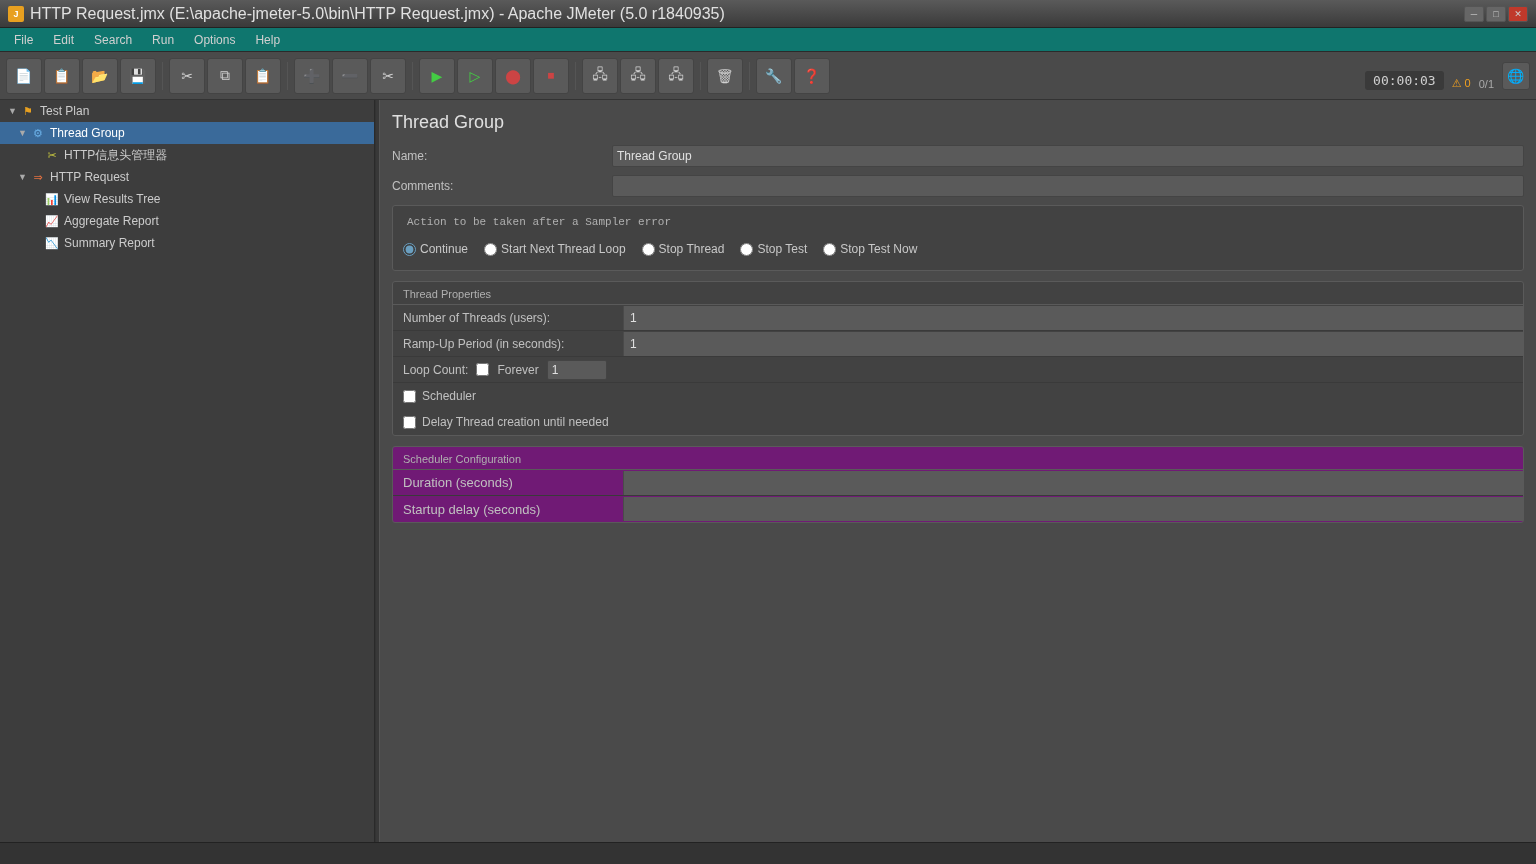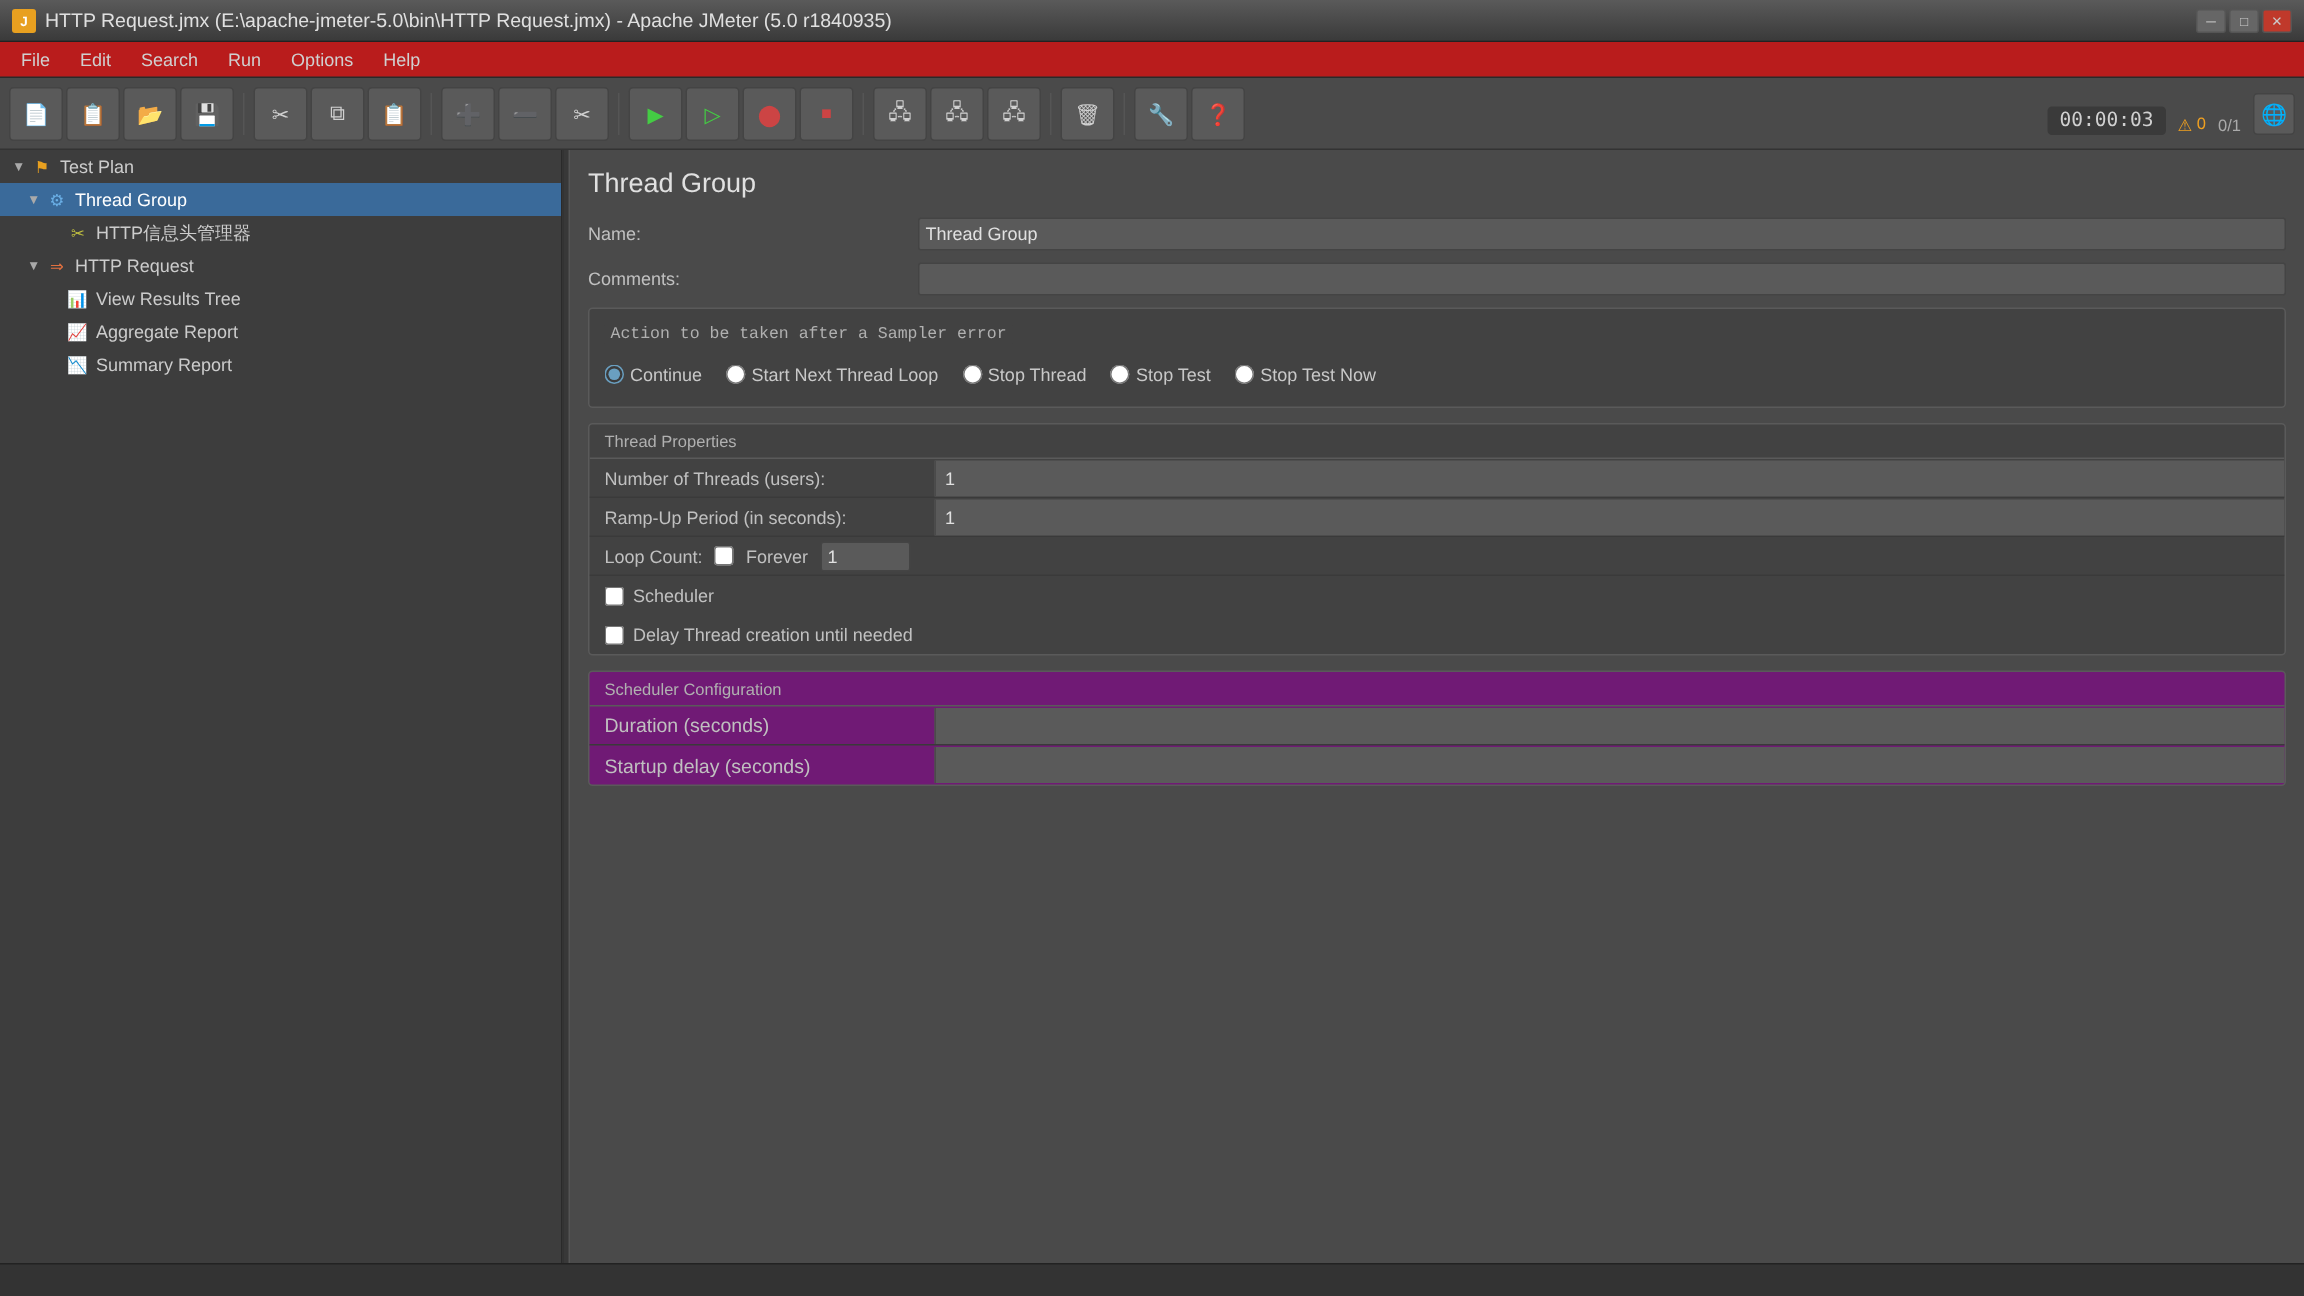"HTTP Request.jmx" #title-bar .title-text { font-size: 13px -> 16px }
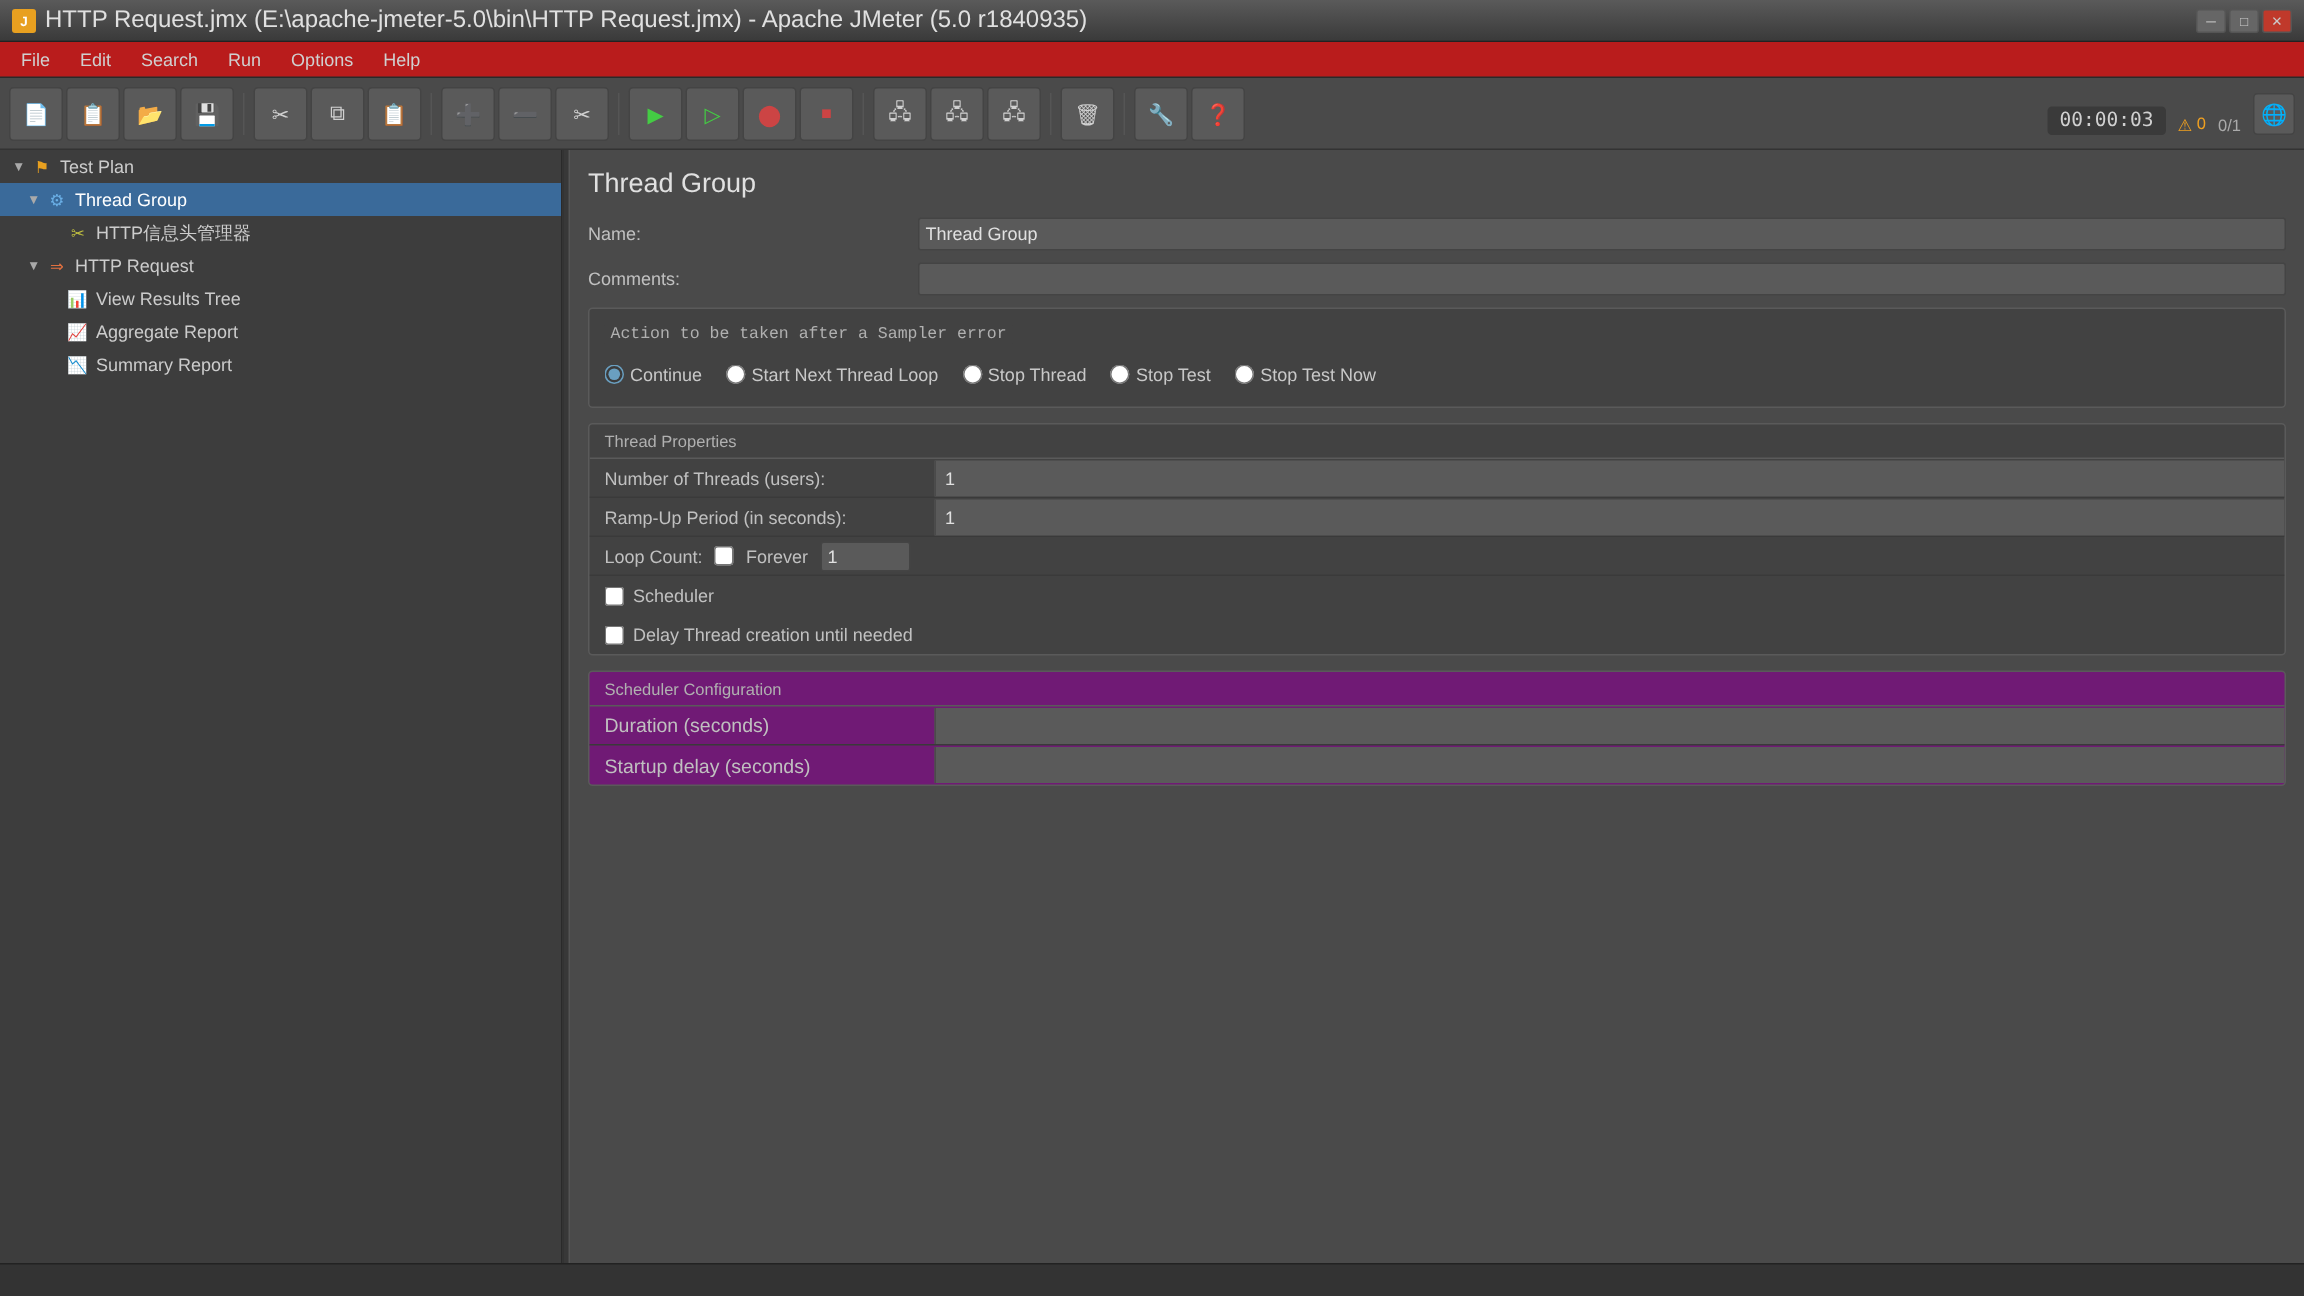"File" #menu-bar { background: #b91c1c -> #0f766e }
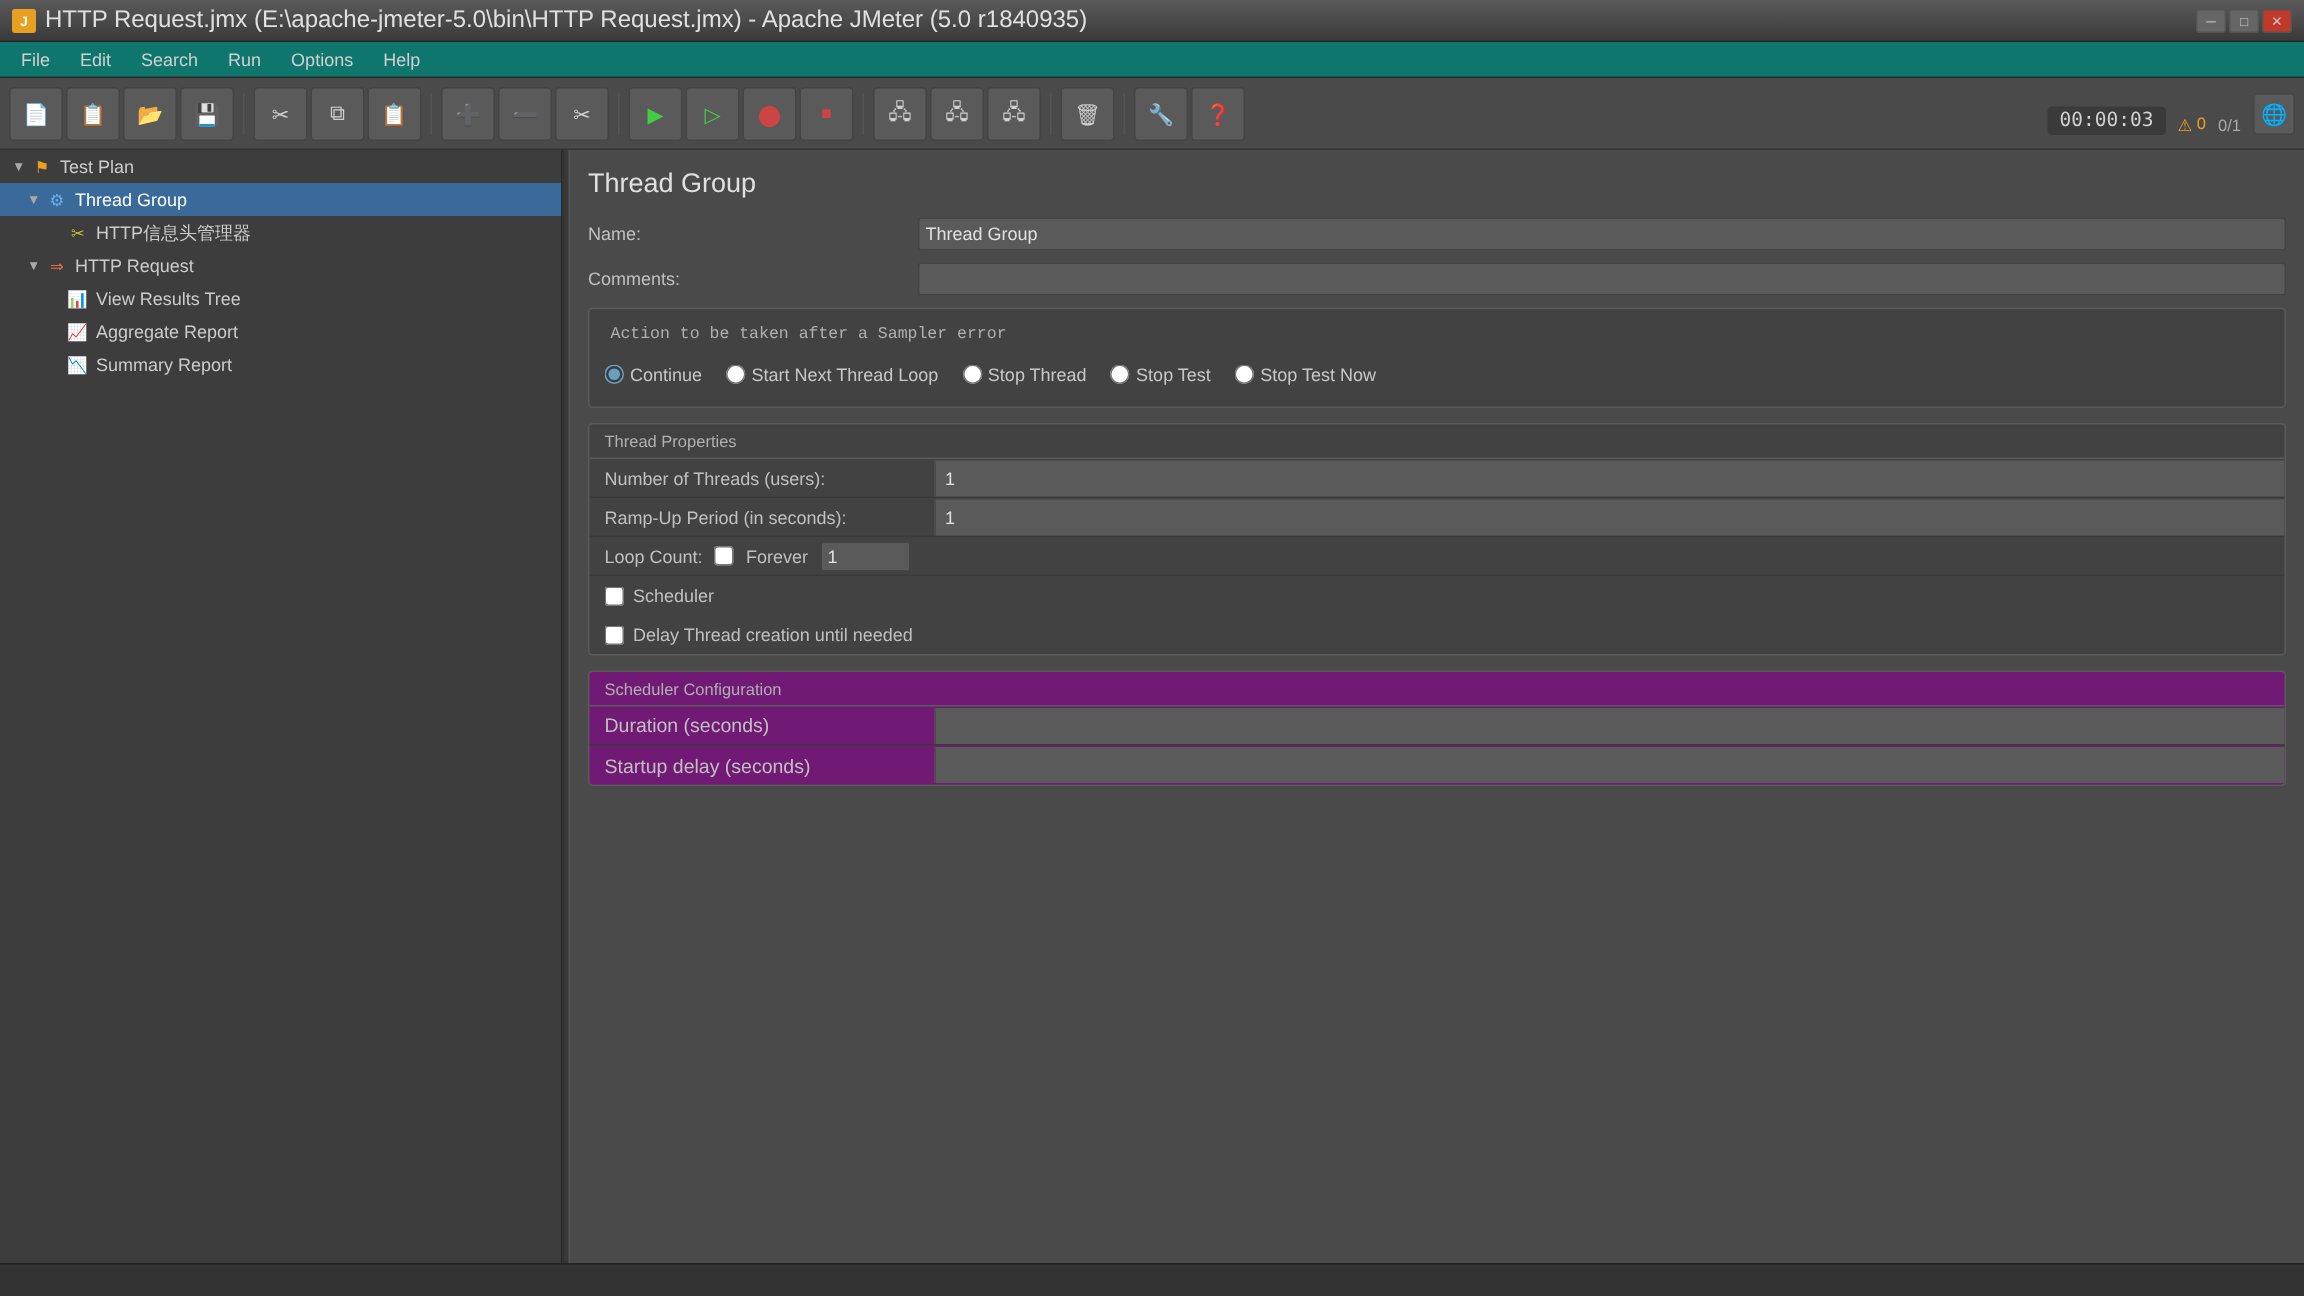"Continue" .radio-item { align-items: flex-start -> center }
